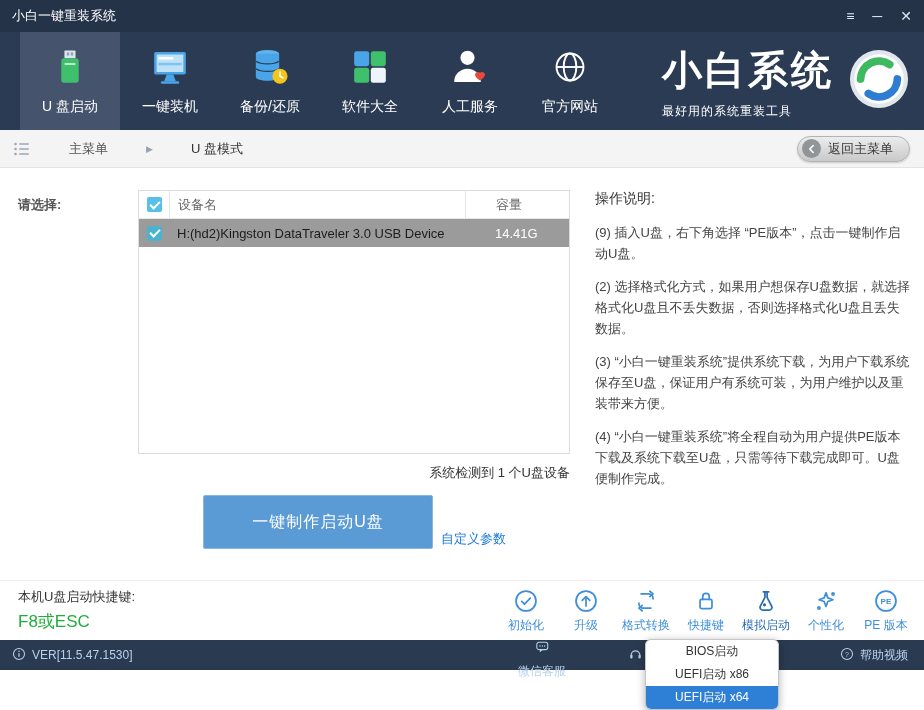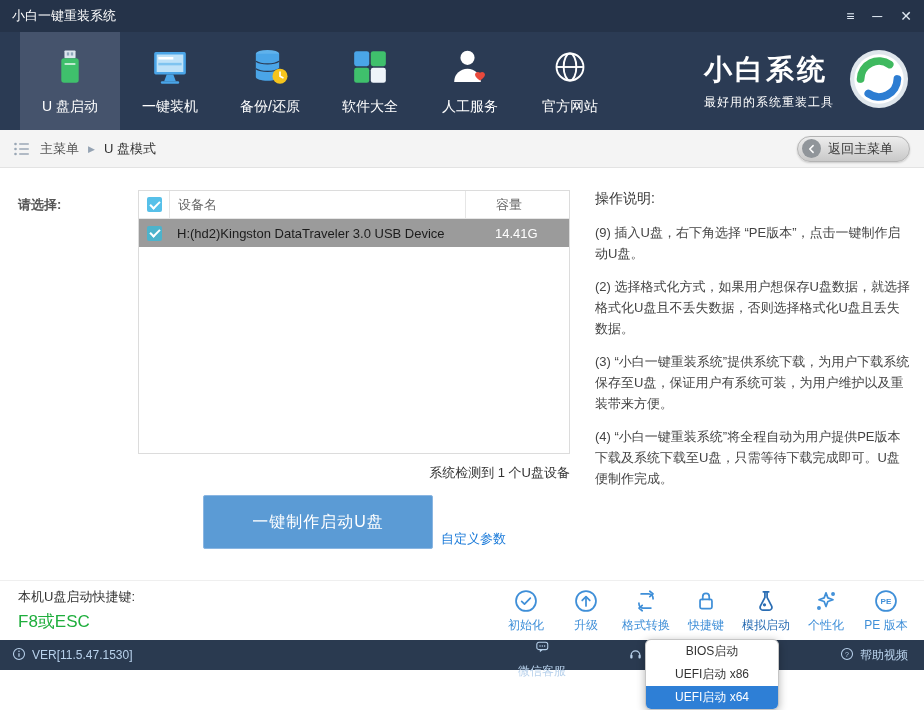"小白系统" .brand-name { font-size: 28px -> 40px }
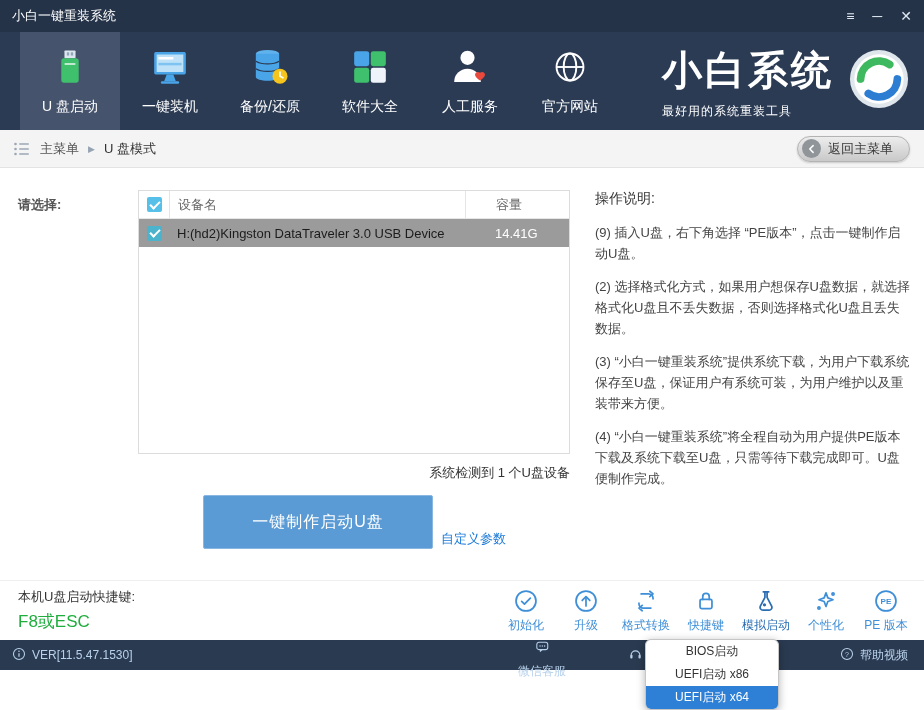"主菜单" .breadcrumb { gap: none -> 29px }
